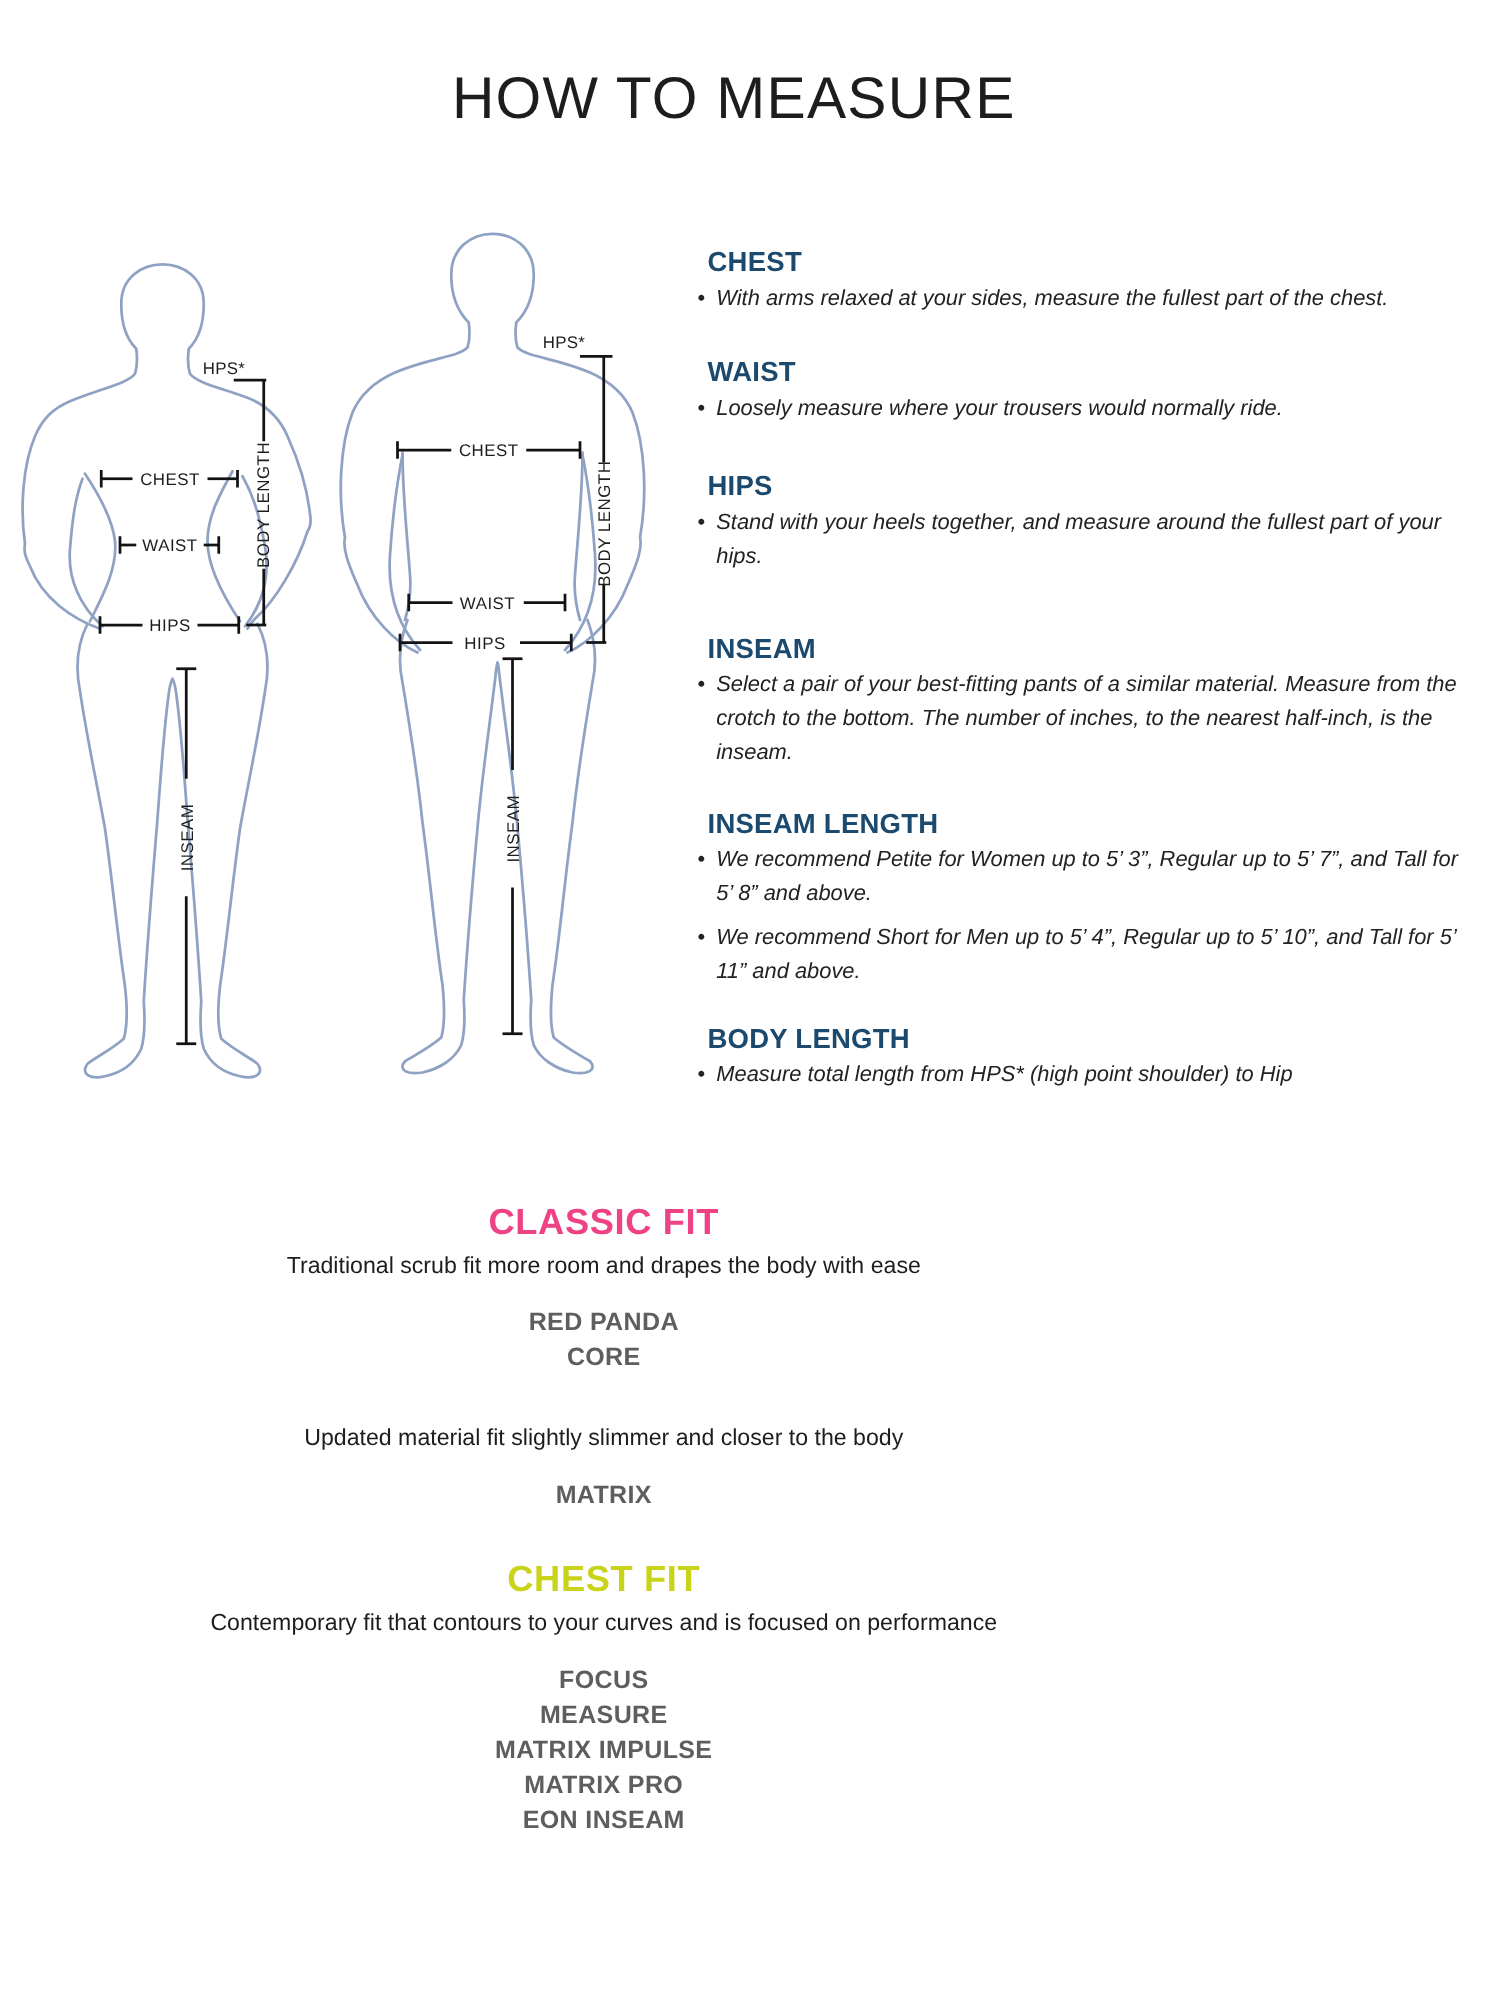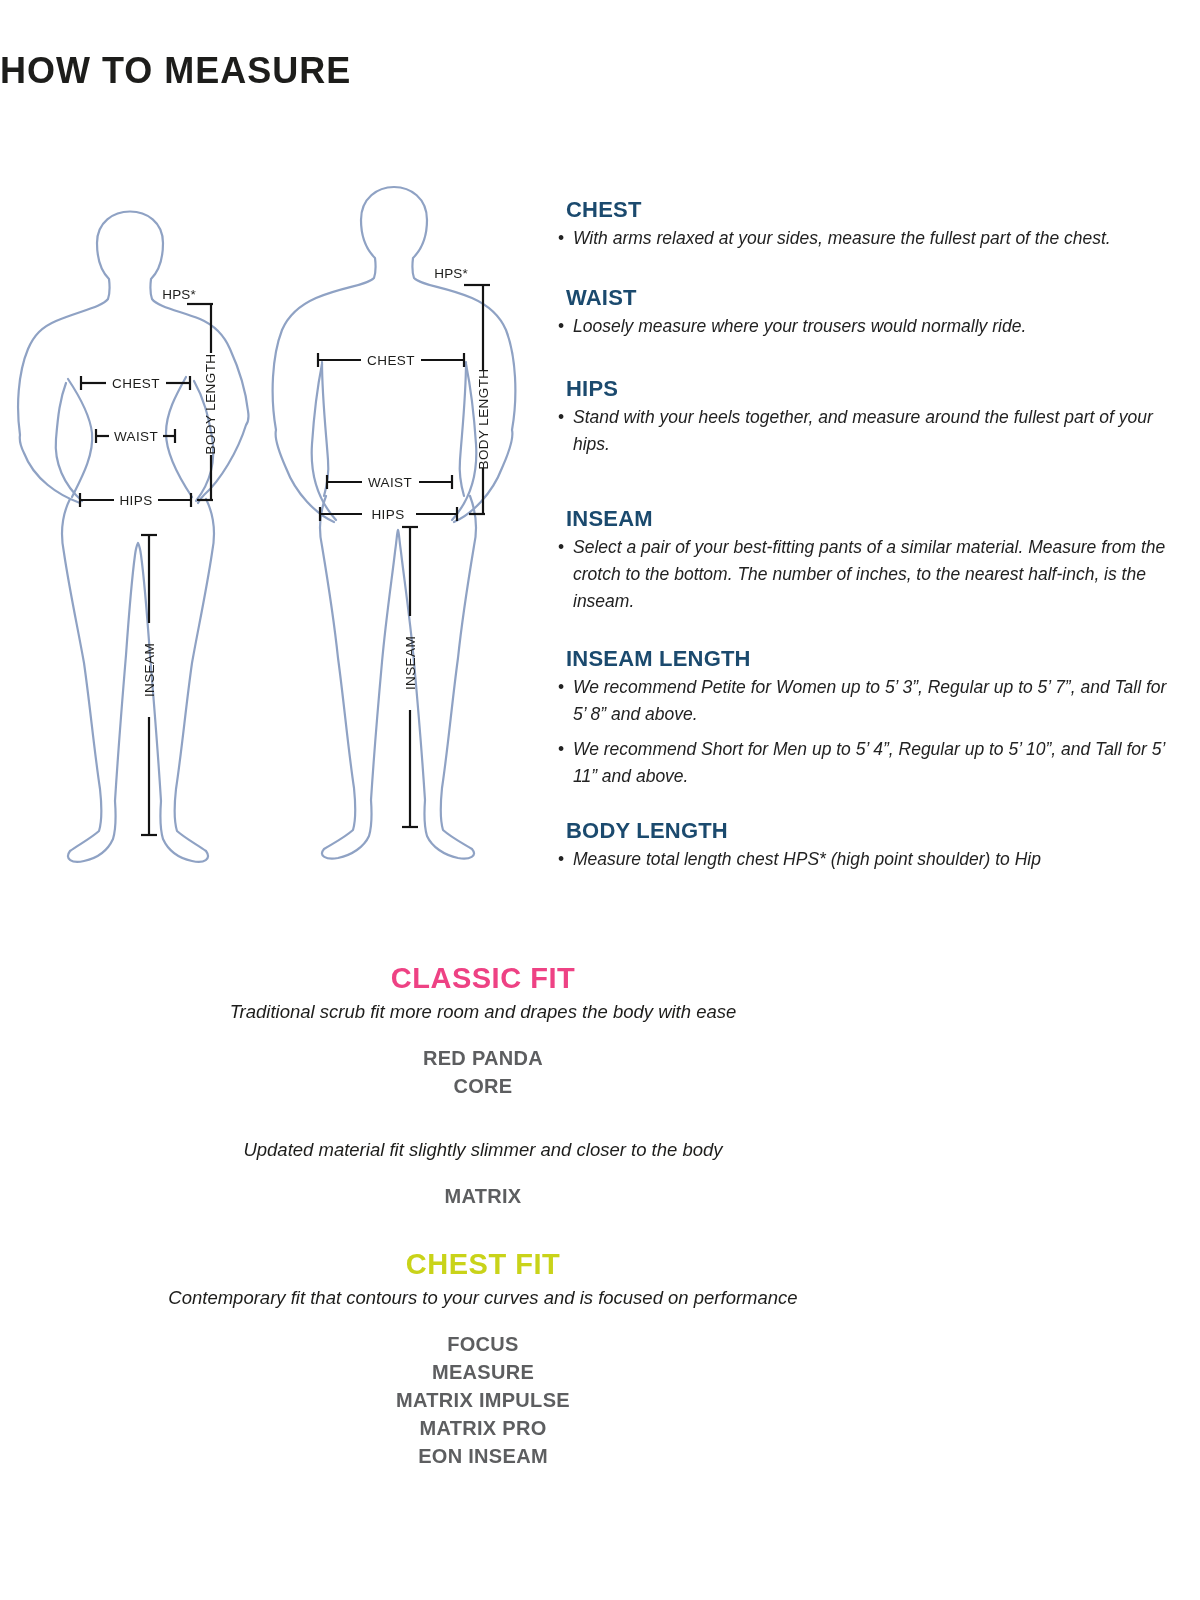"HOW TO MEASURE" .page-title { font-size: 36px -> 47px; font-weight: 700 -> 400; text-align: none -> center }
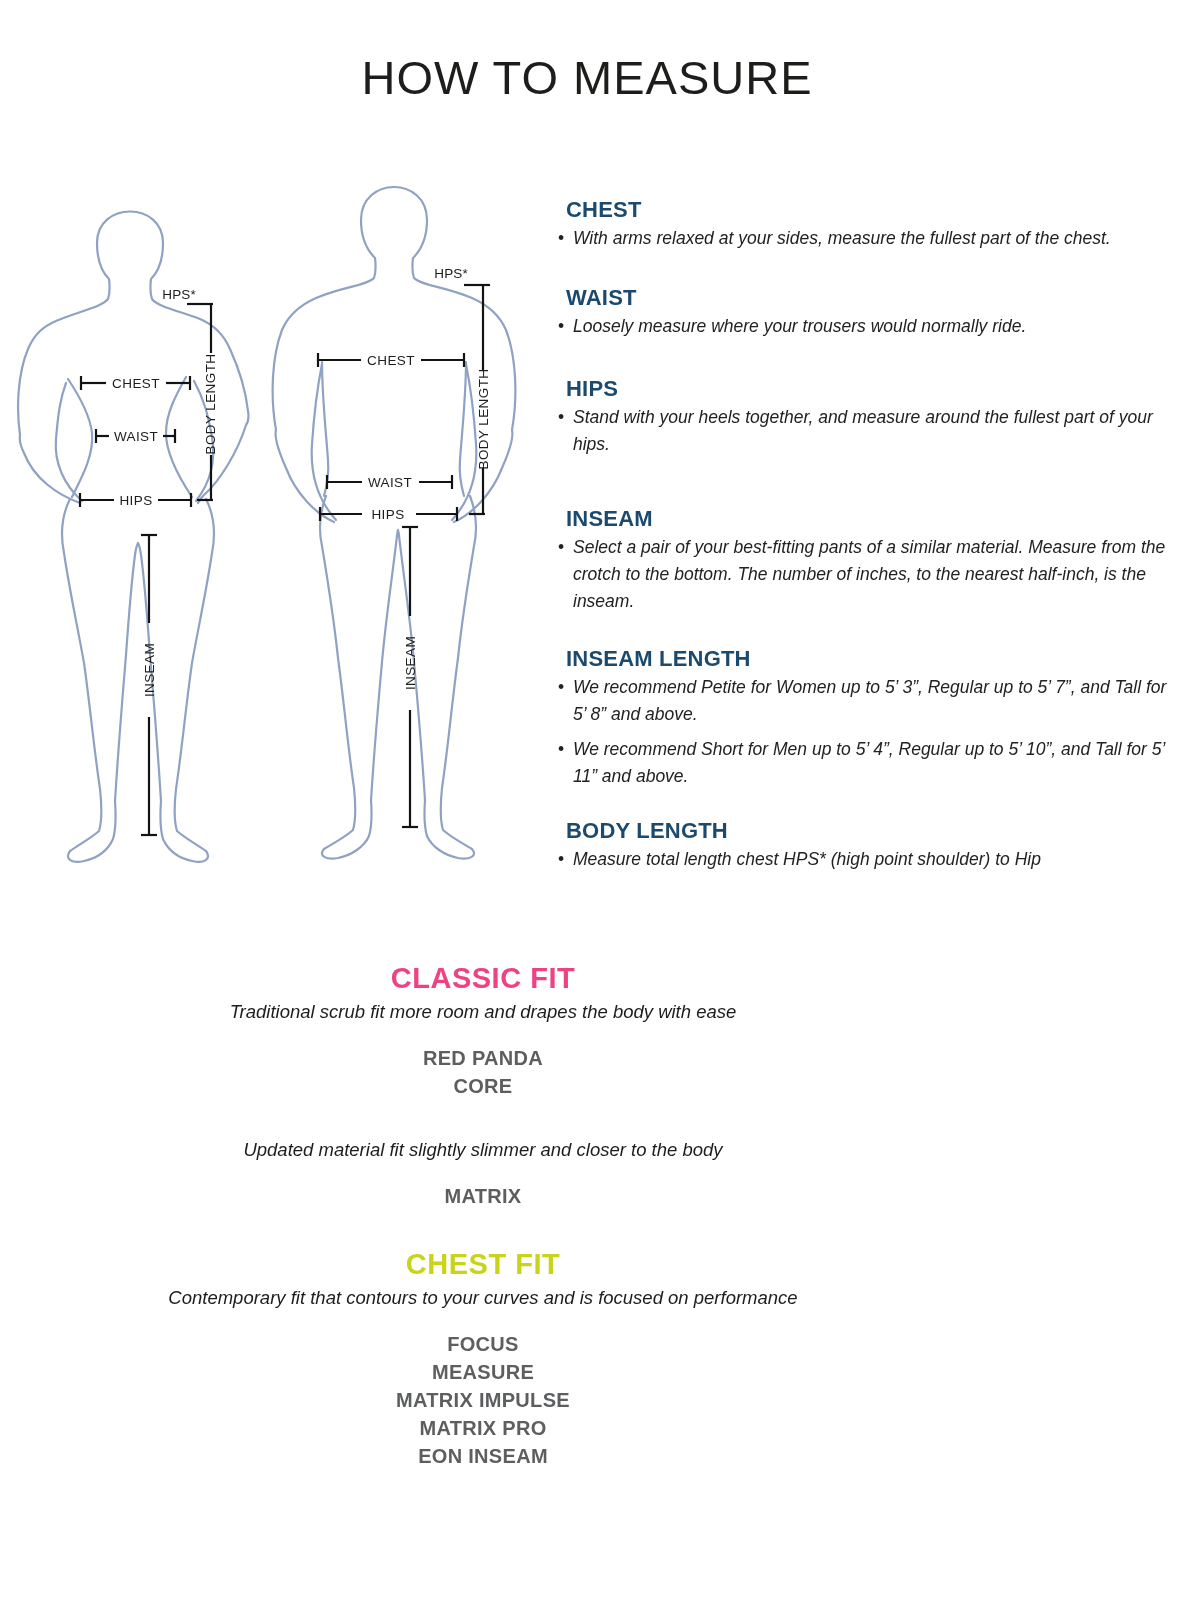"Measure total length chest HPS*" li { text: chest -> from }
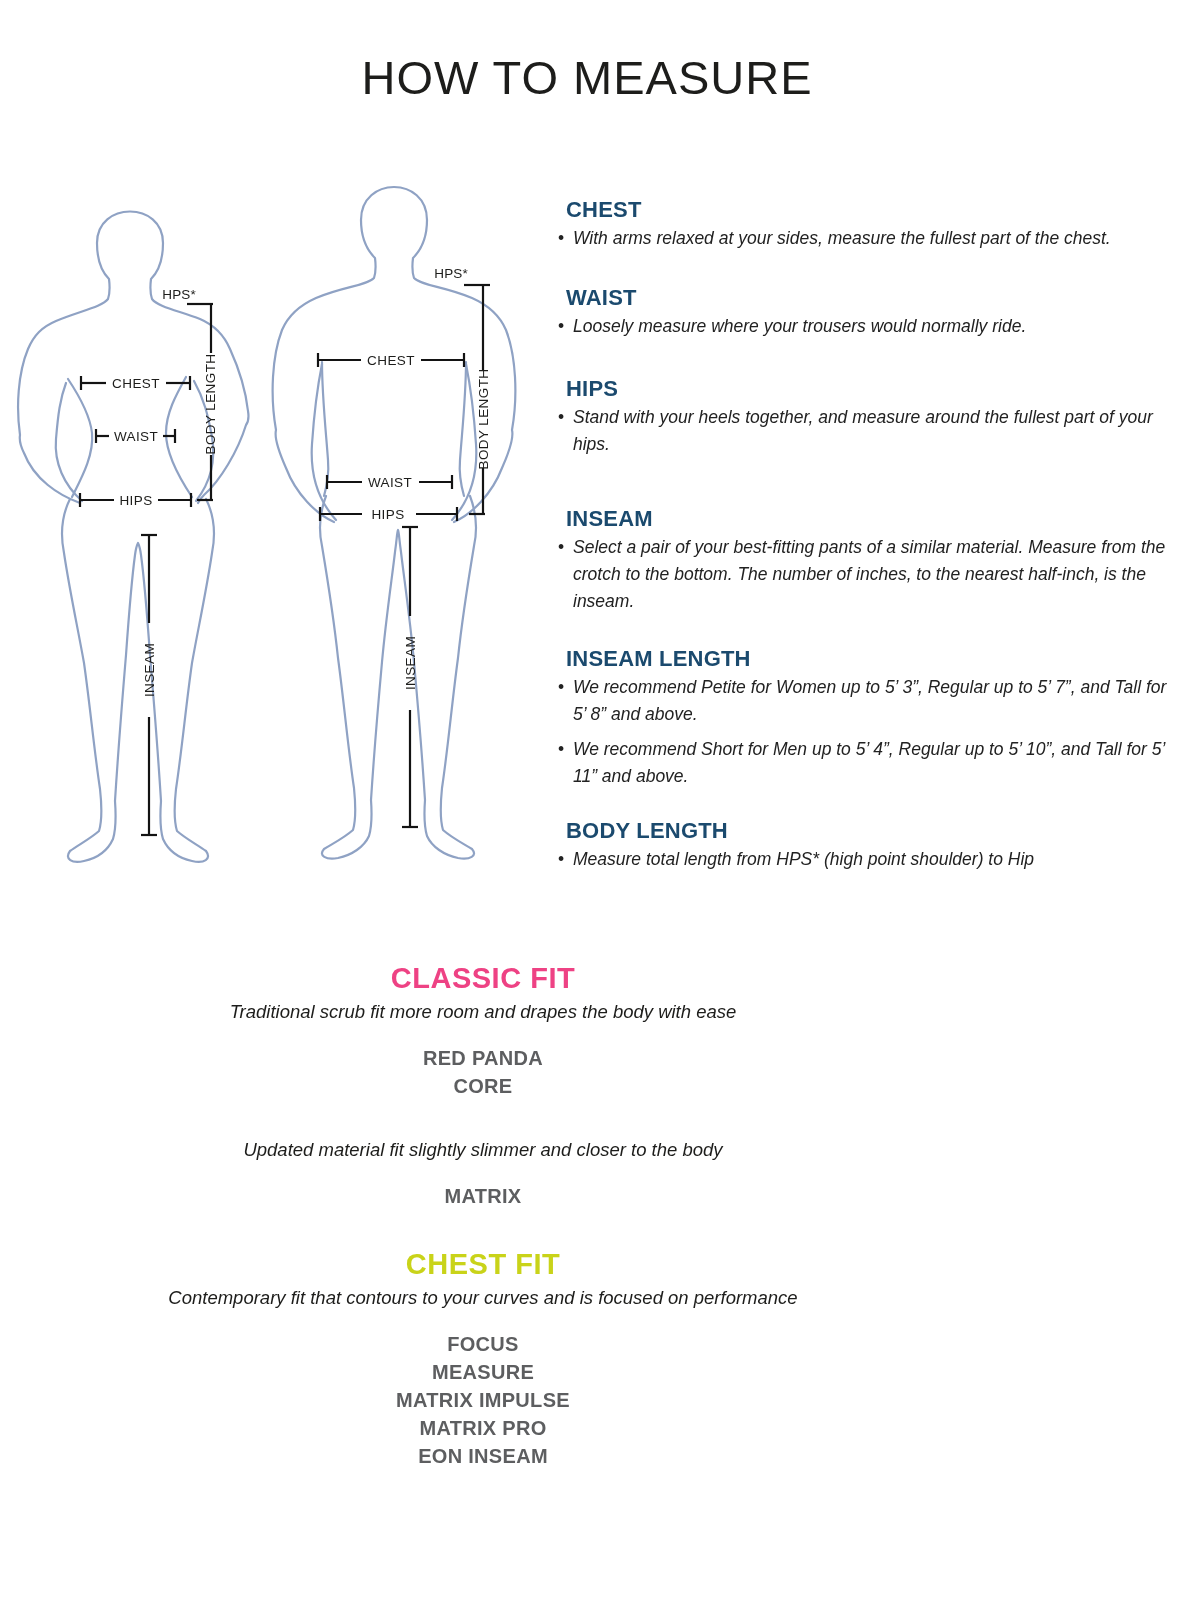"Traditional scrub fit more room" .fit-desc { font-style: italic -> none }
